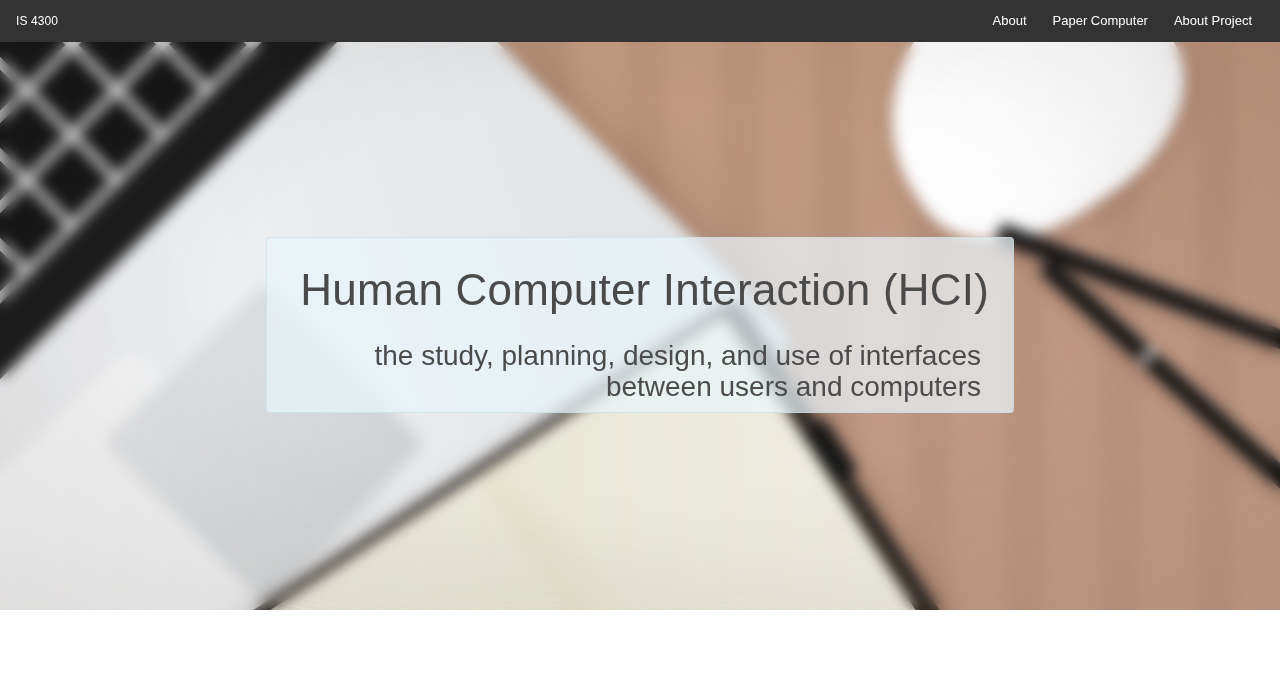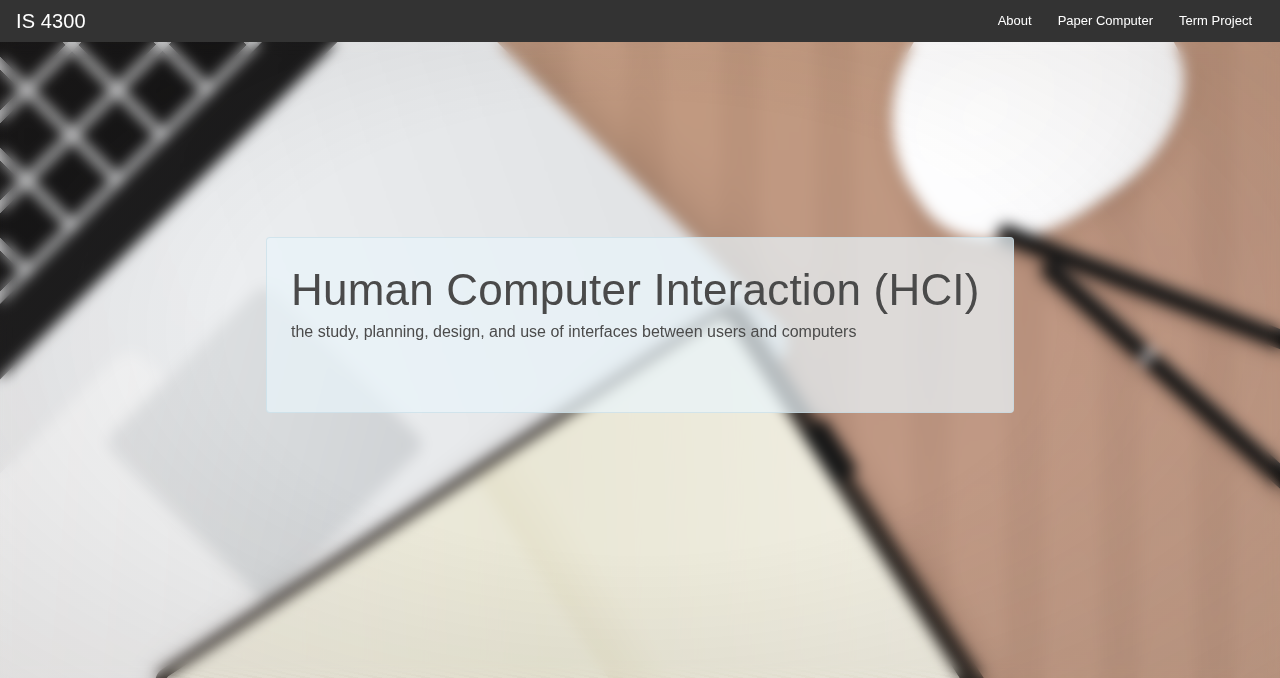"IS 4300" .brand { font-size: 20px -> 12px }
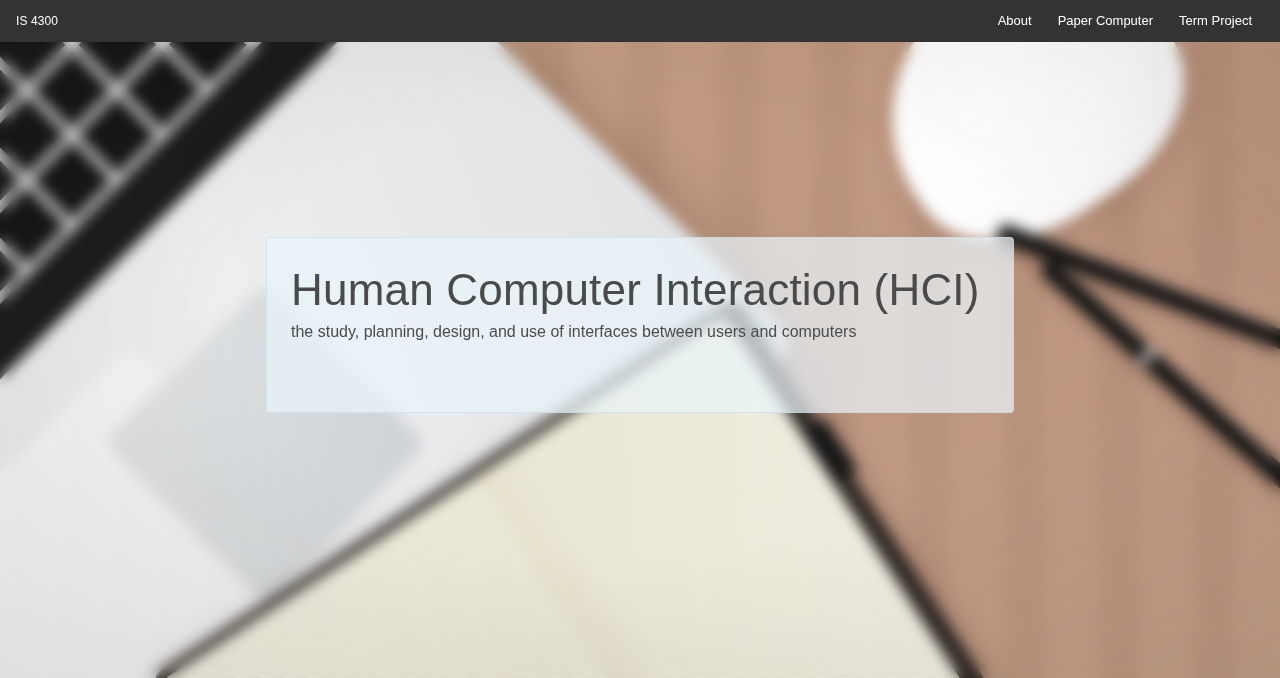"Term Project" a.nav-link { text: Term -> About }
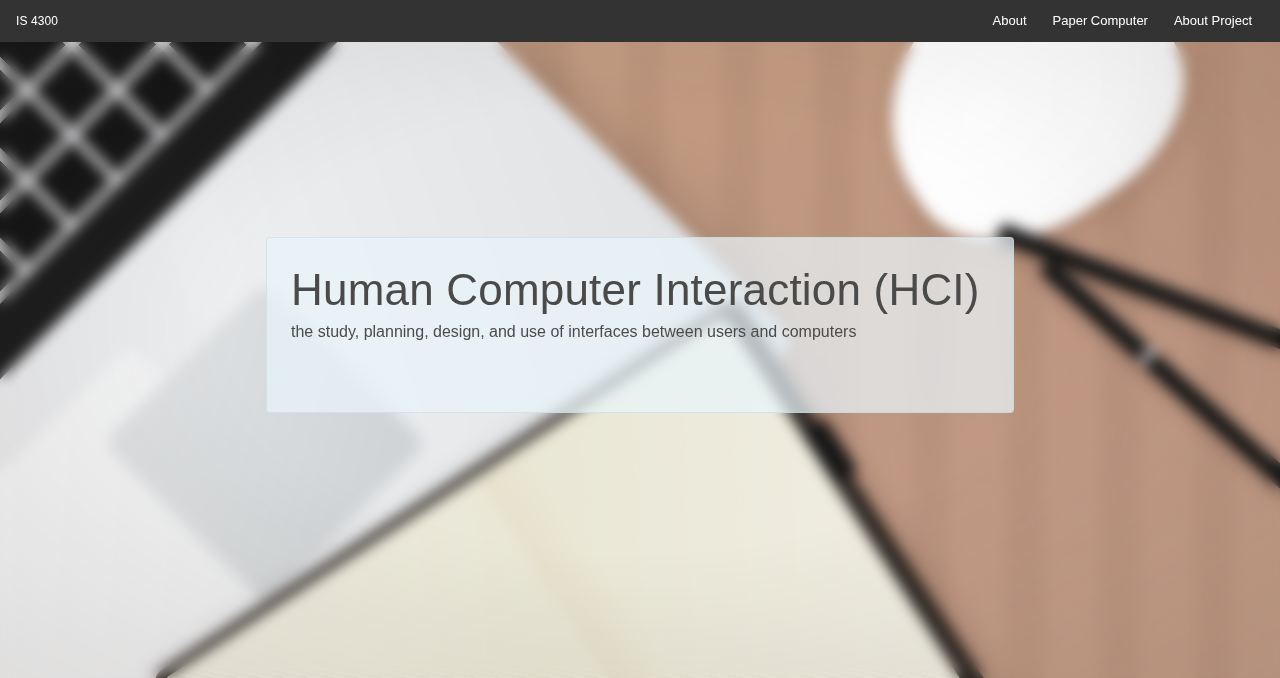"Human Computer Interaction (HCI)" .hero { height: 636px -> 568px; text-align: none -> right }
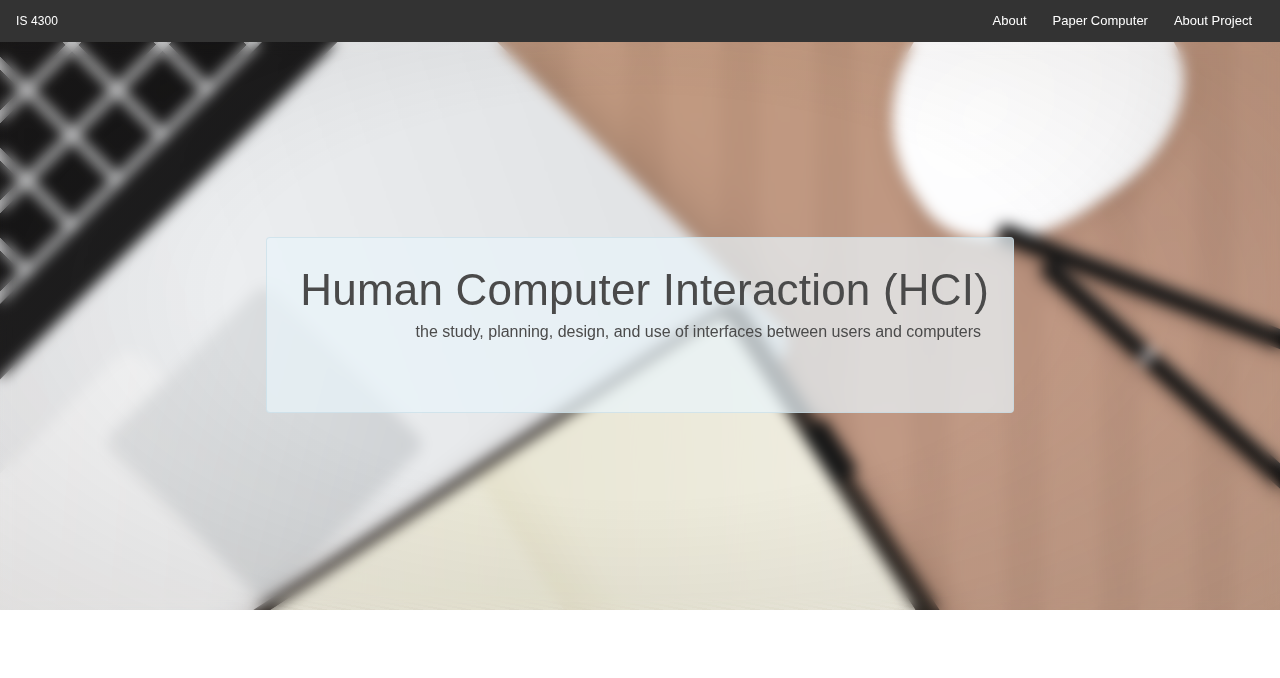"the study, planning, design, and" .hero-sub { font-size: 16px -> 28px; margin-top: none -> 24px }
